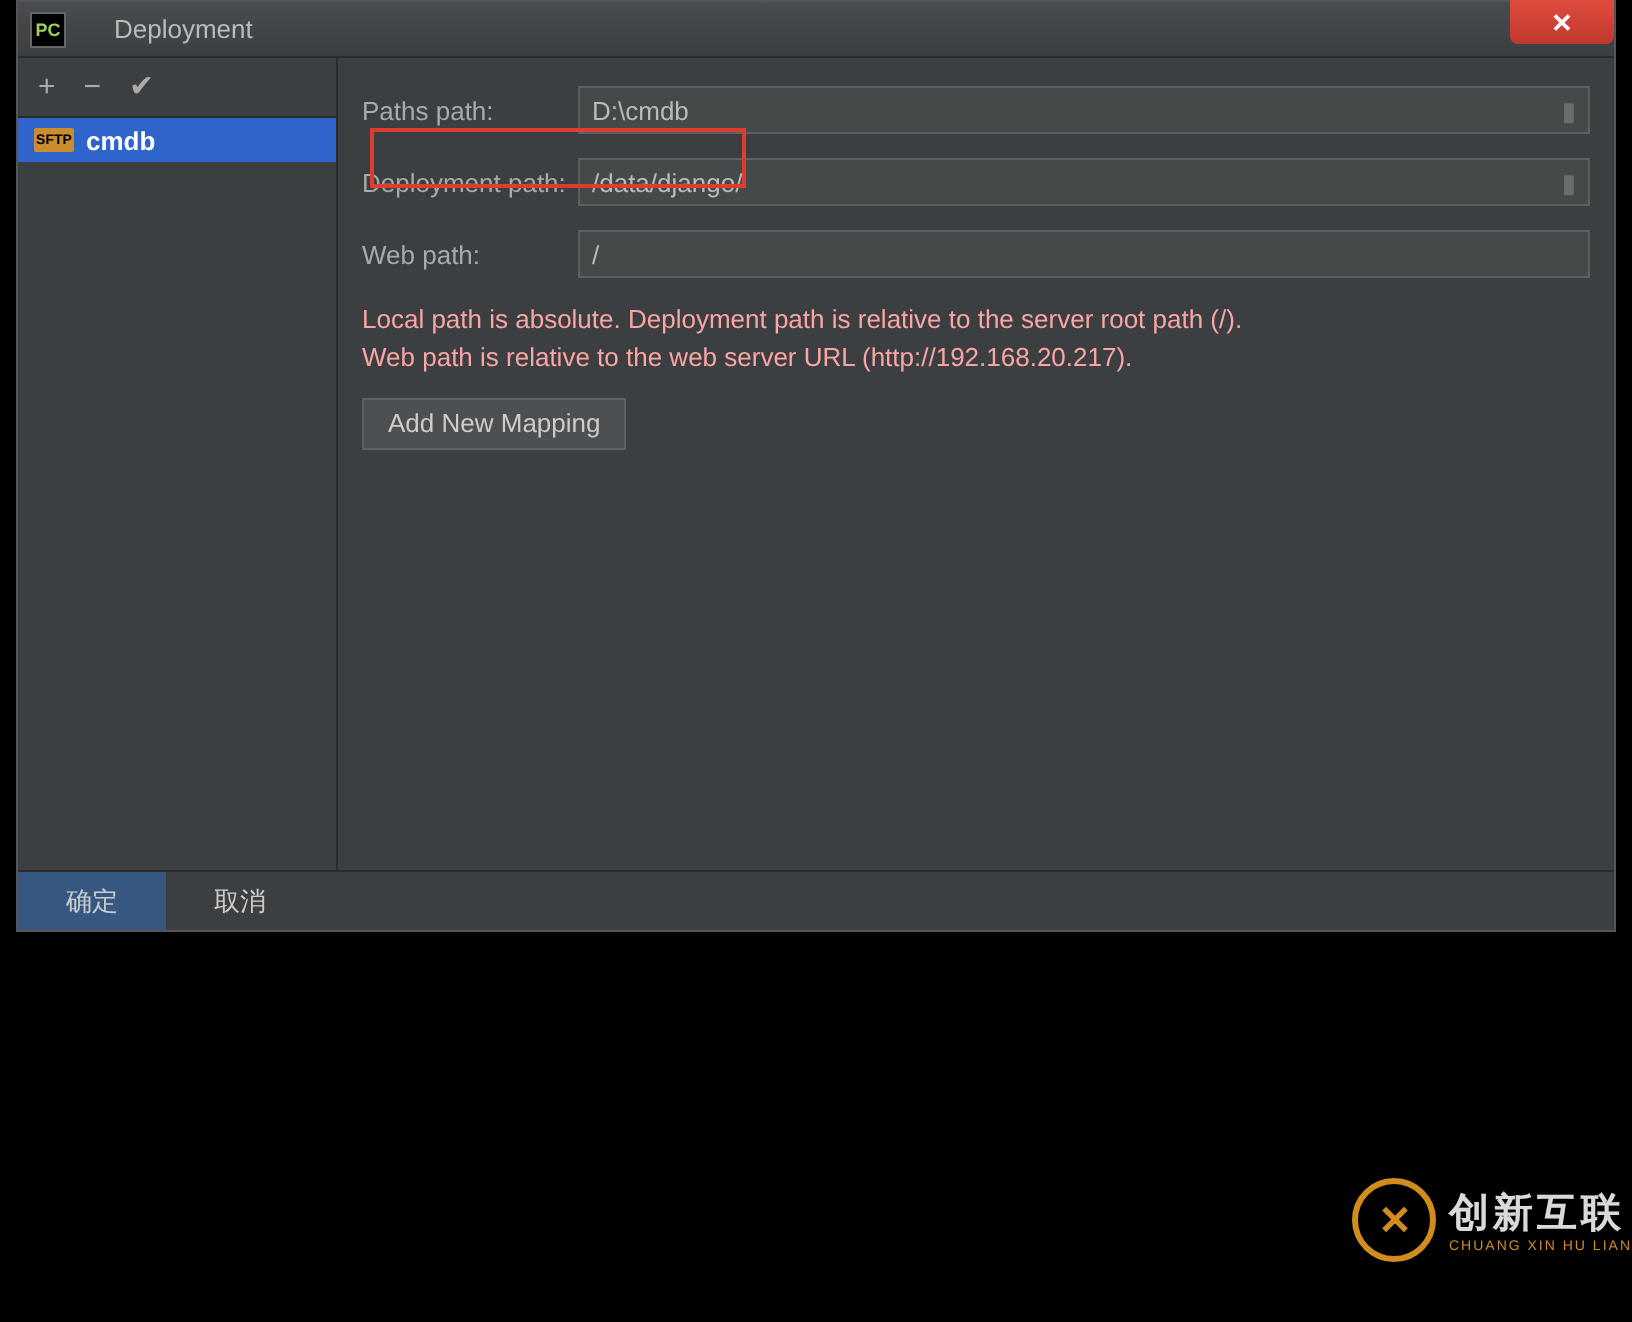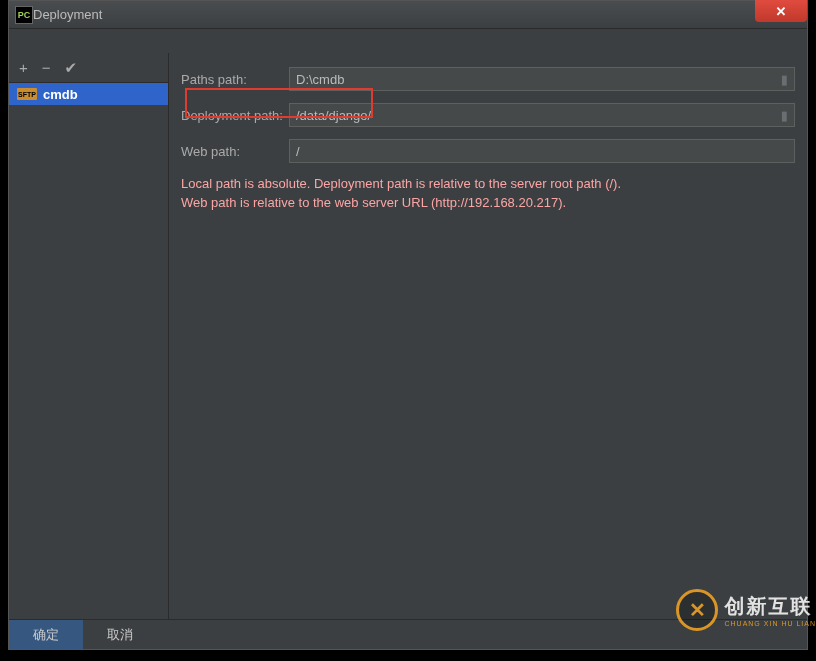"PC" .window { gap: 24px -> none; height: 650px -> 466px }
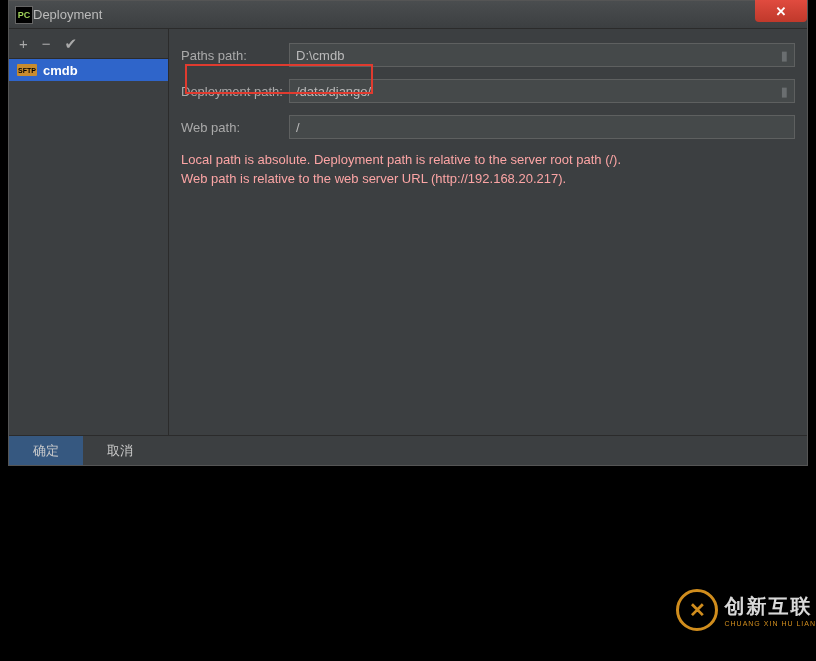"Deployment" .titlebar-title { margin-left: 0 -> 24px }
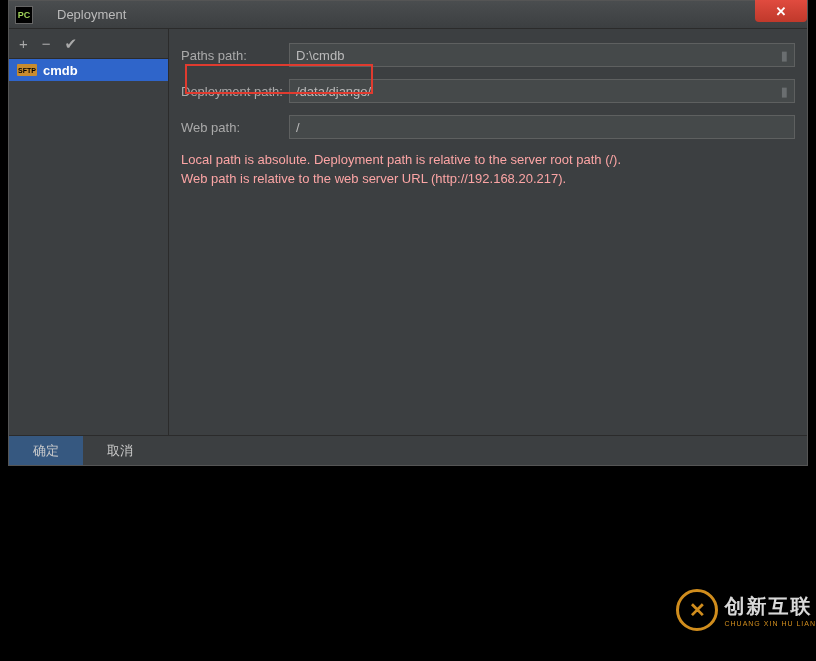"Add New Mapping" button.add-btn { html: none -> <button>Add New Mapping</button> }
